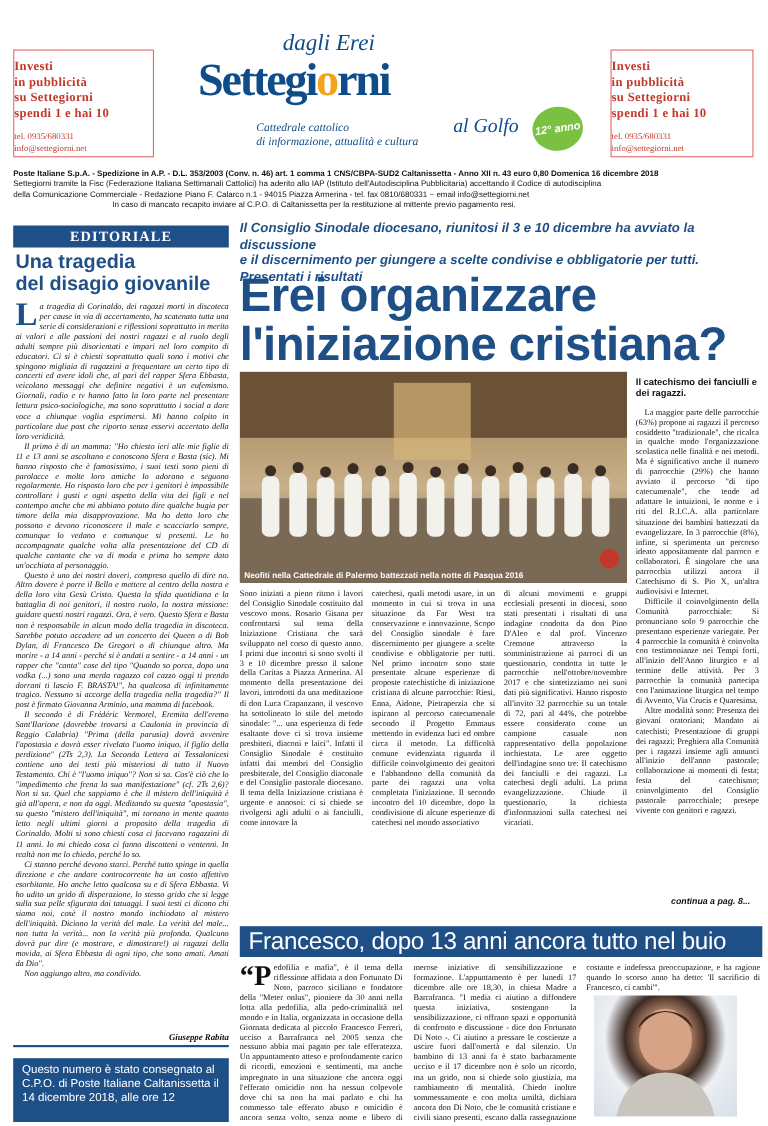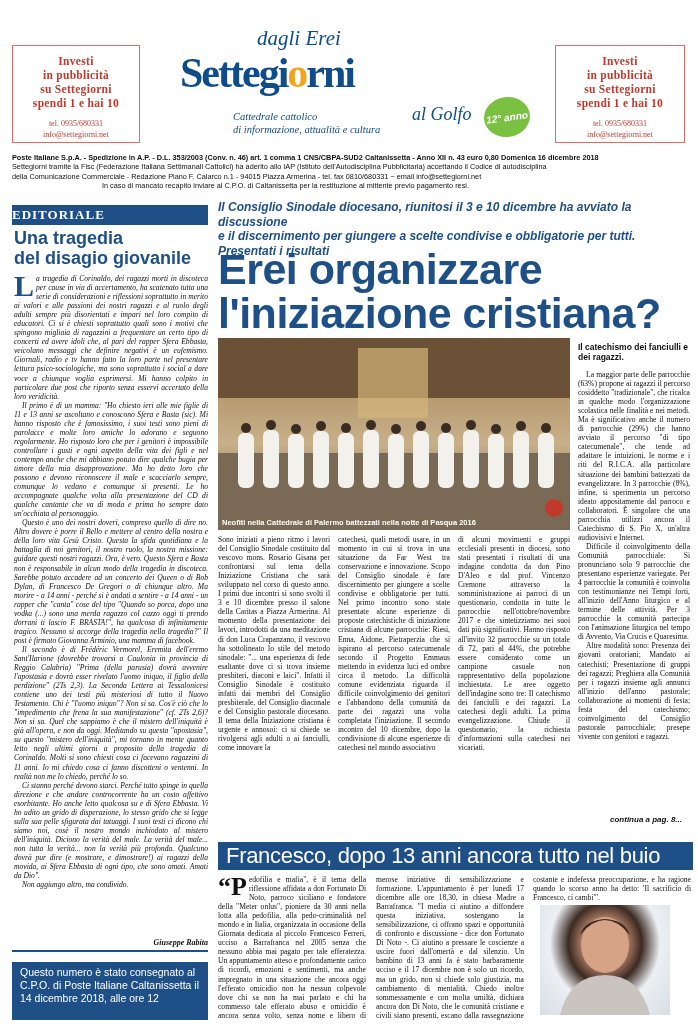"Investi" .adbox { text-align: center -> left }
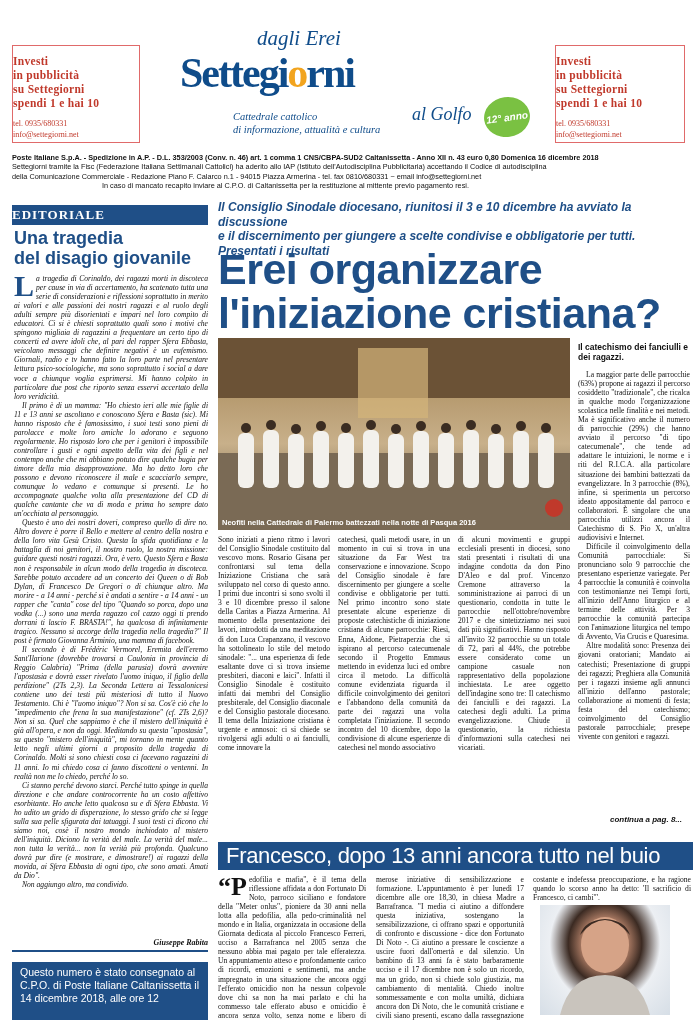"EDITORIALE" .ed-head { text-align: left -> center }
